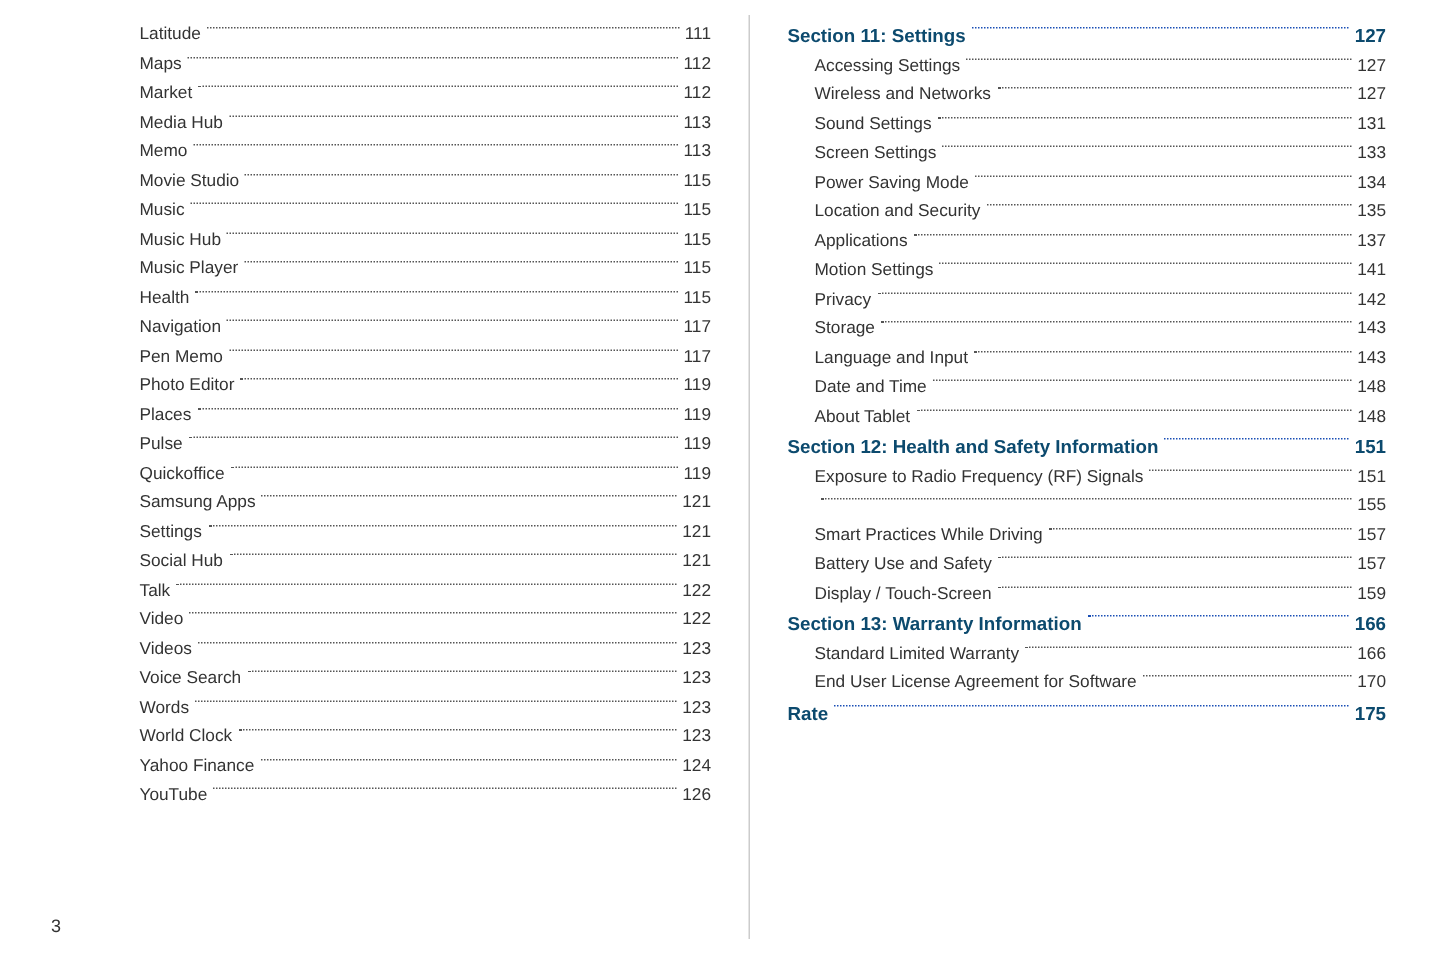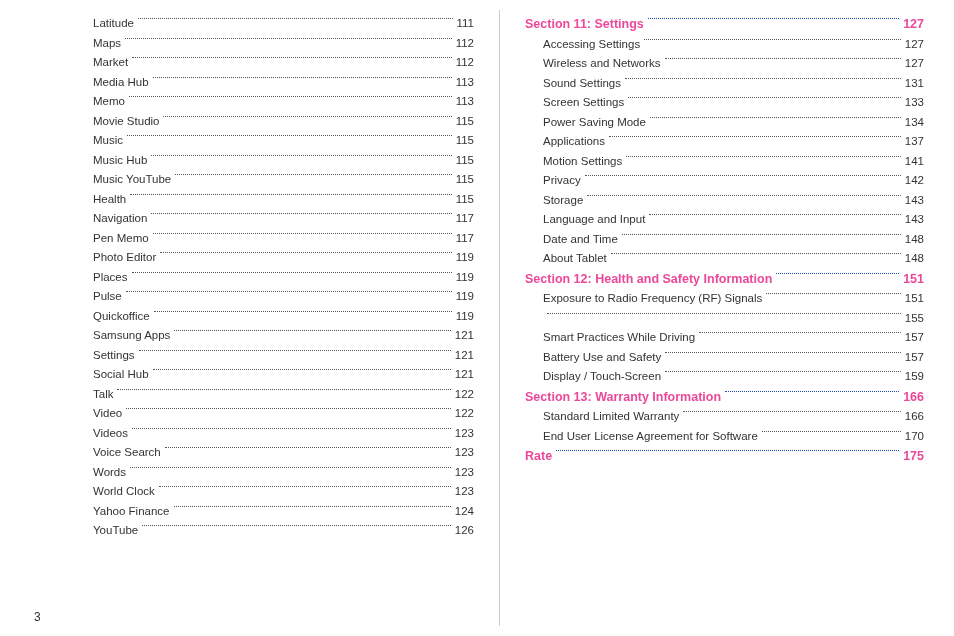"Section 11: Settings" .toc-line.section { color: #ec4899 -> #0c4a6e }
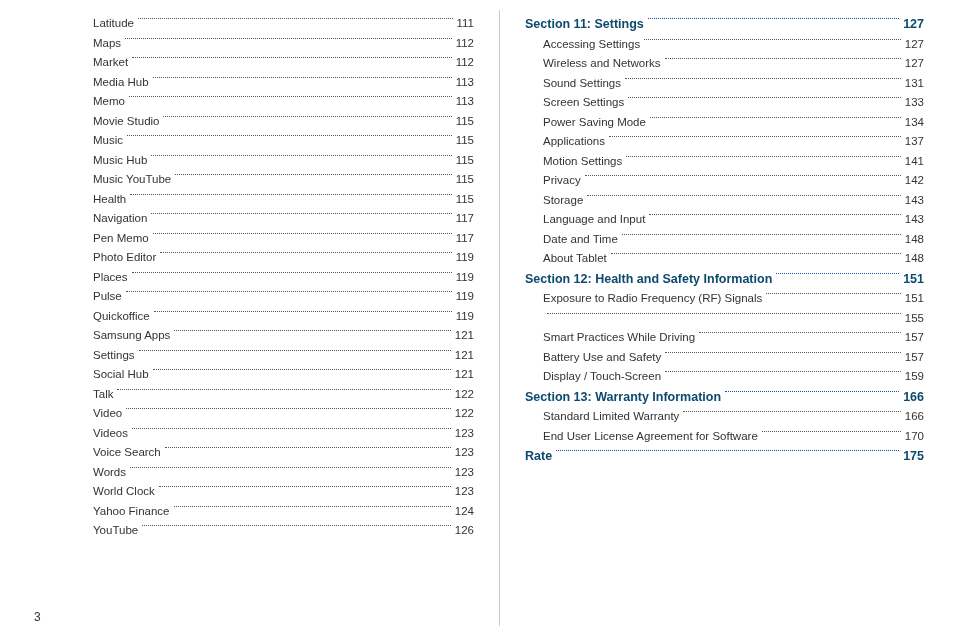"Location and Security" div.toc-line { html: none -> <div> <span>Location and Security</span> <span></span> <span>135</span> </div> }
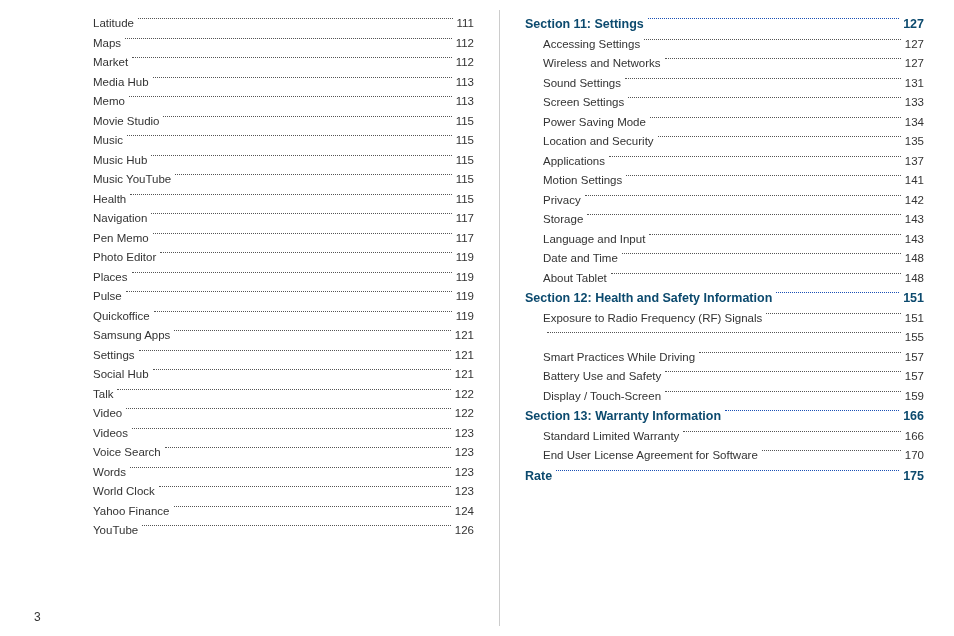"Music YouTube" span.label { text: YouTube -> Player }
